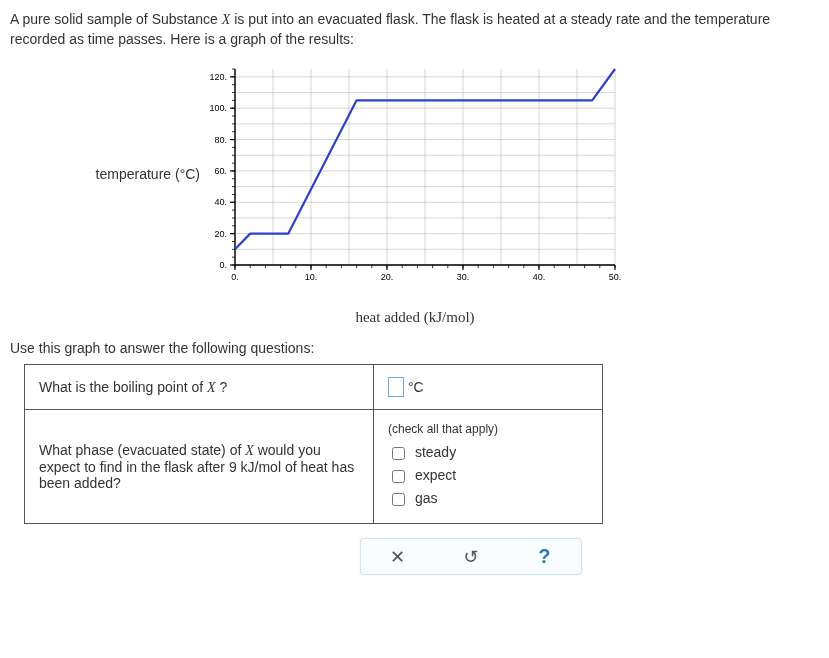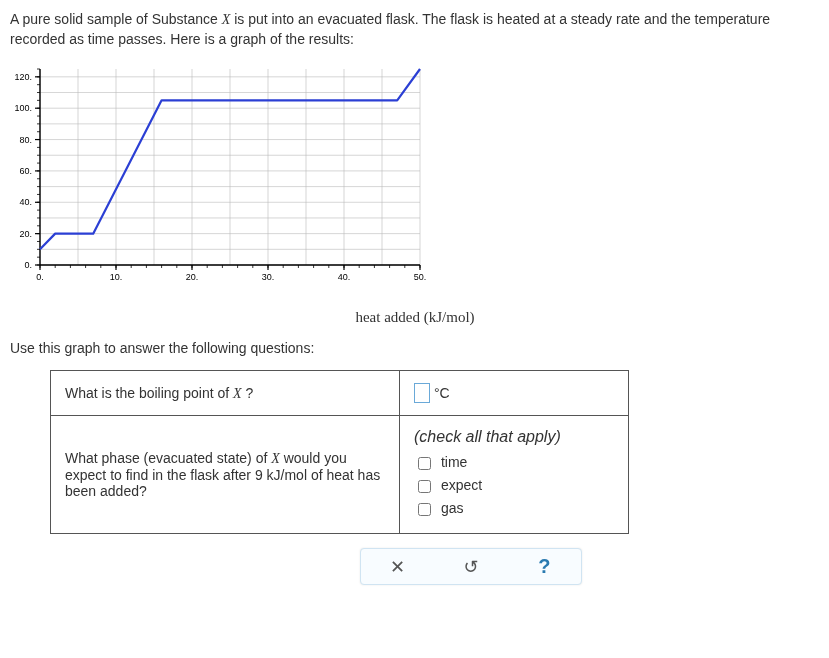"temperature (°C)" div.ylabel { html: none -> <div>temperature (°C)</div> }
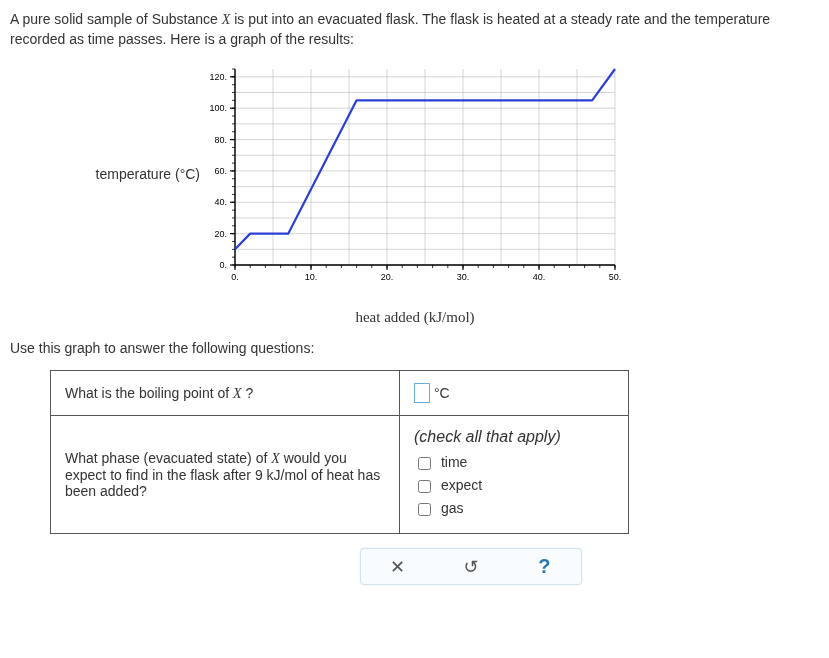"Use this graph to answer" .subprompt { margin: 14px 0 14px 0 -> 14px 0 8px 0 }
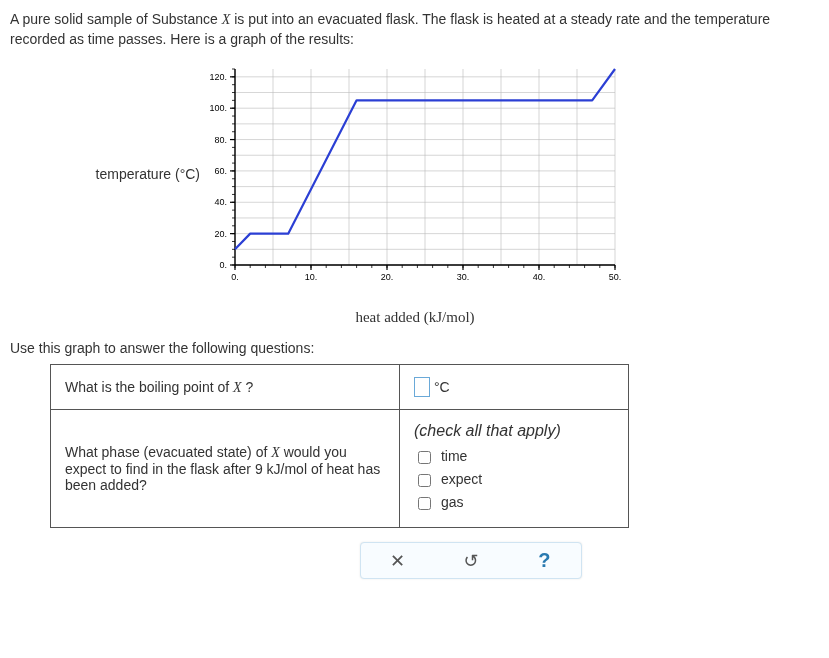"What is the boiling point" table.qtable { margin-left: 40px -> 14px }
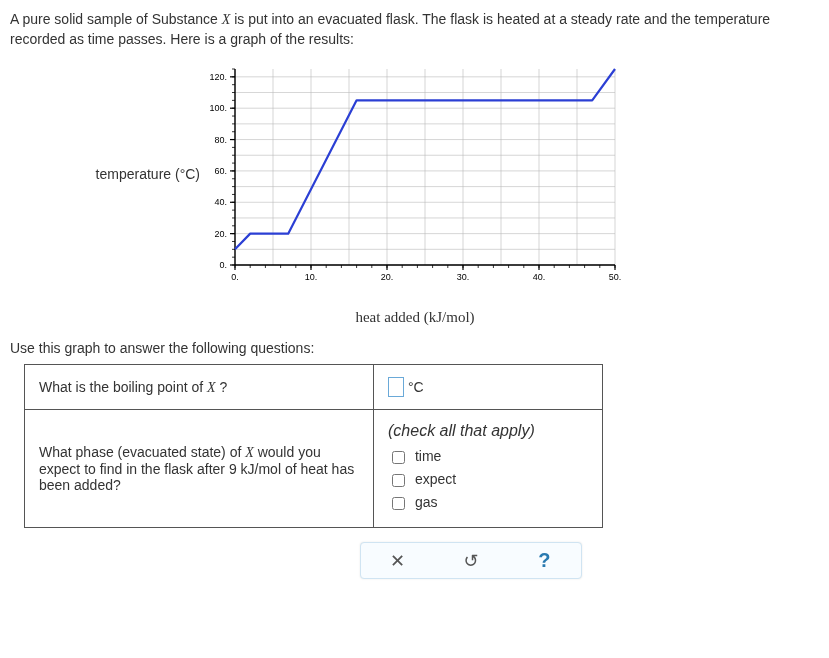"(check all that apply)" .check-instr { font-size: 16px -> 12px; font-style: italic -> none }
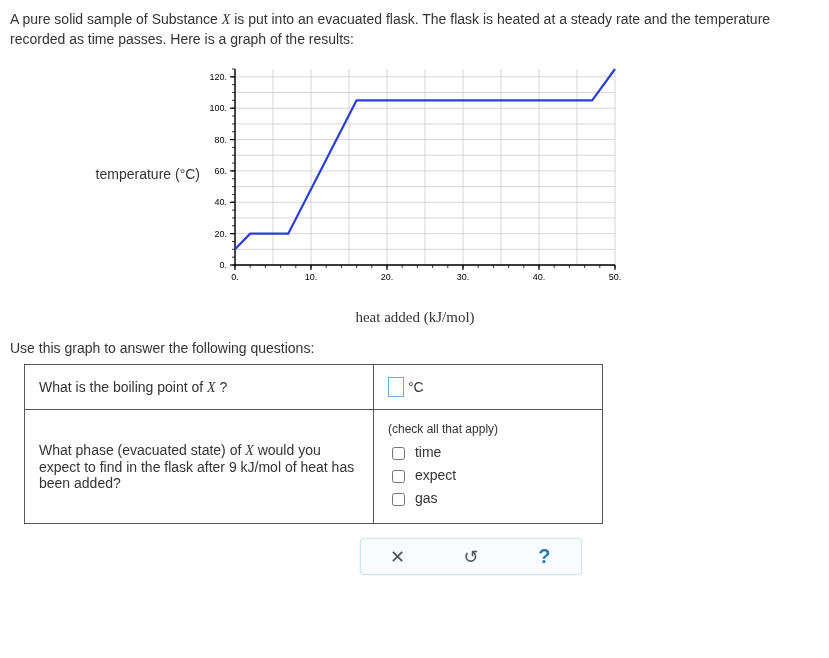"time" span { text: time -> steady }
